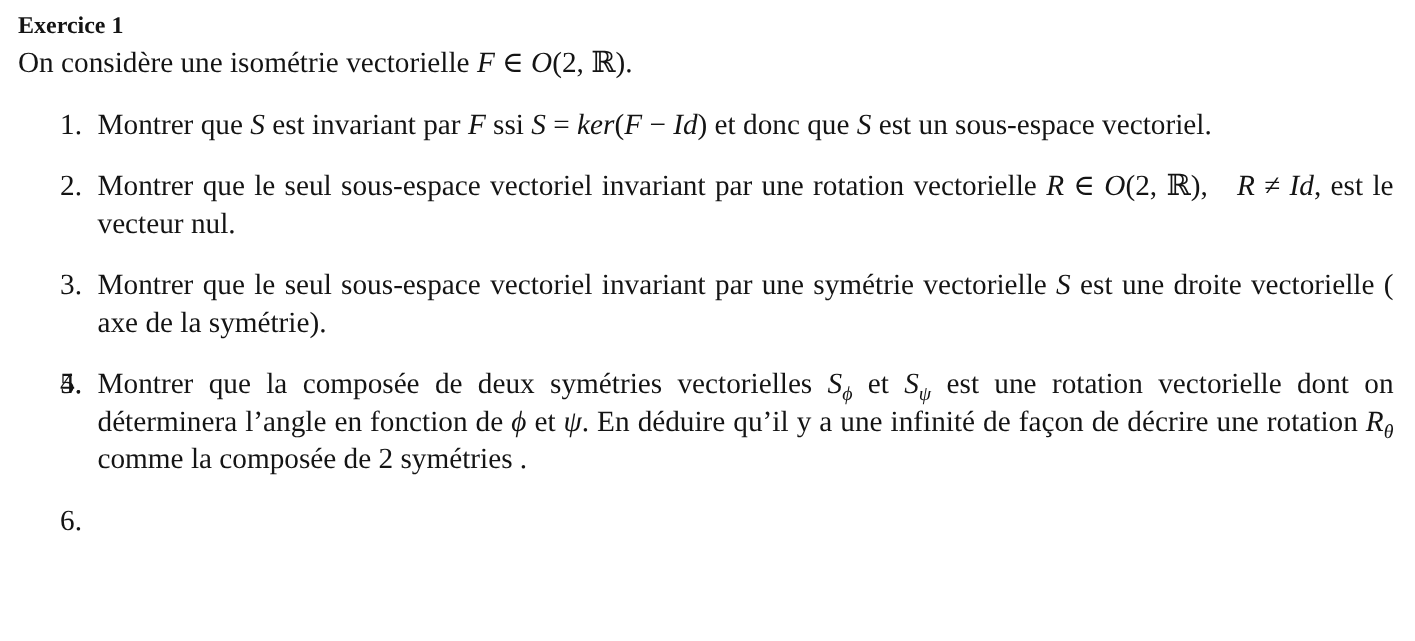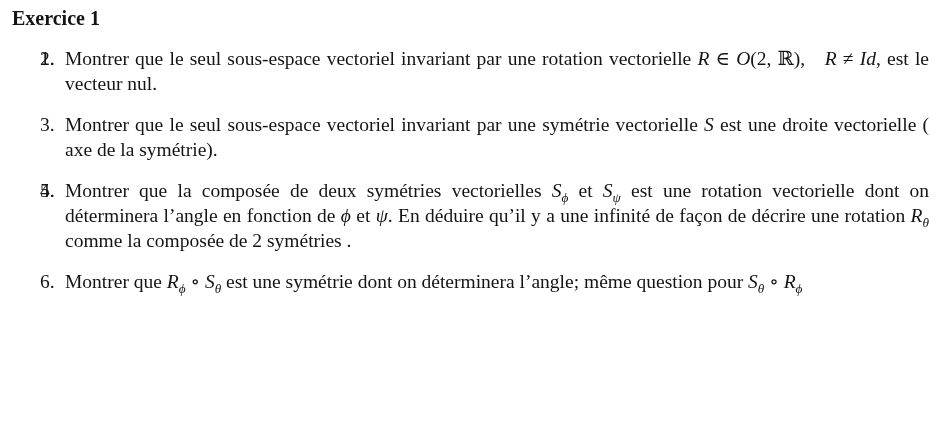"Exercice 1" .title { font-size: 20px -> 16px }
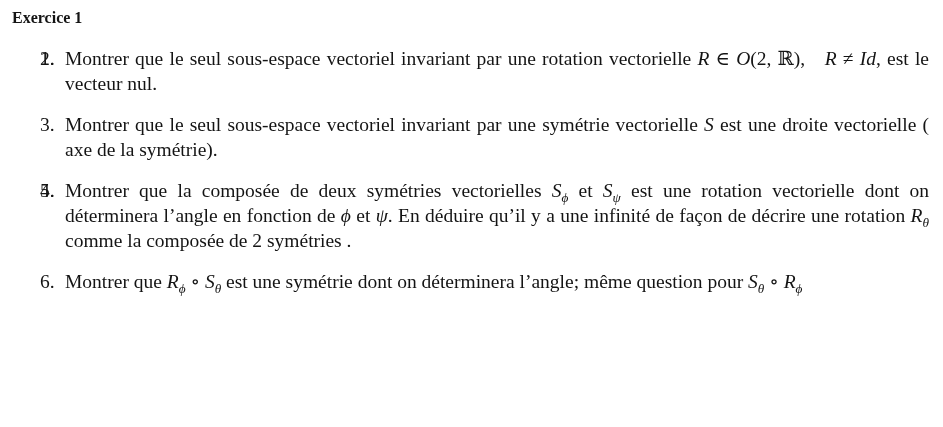"On considère une isométrie vectorielle" div.intro { html: none -> <div>On considère une isométrie vectorielle <span>F</span> ∈ <span>O</span>(2, ℝ).</div> }
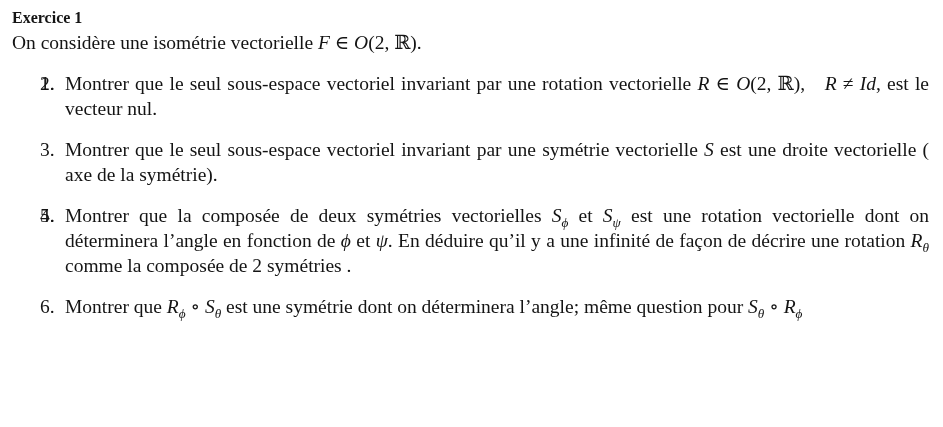"Montrer que S est invariant" span.txt { html: none -> <span>Montrer que <span>S</span> est invariant par <span>F</span> ssi <span>S</span> = <span>ker</span>(<span>F</span> − <span>Id</span>) et donc que <span>S</span> est un sous-espace vectoriel.</span> }
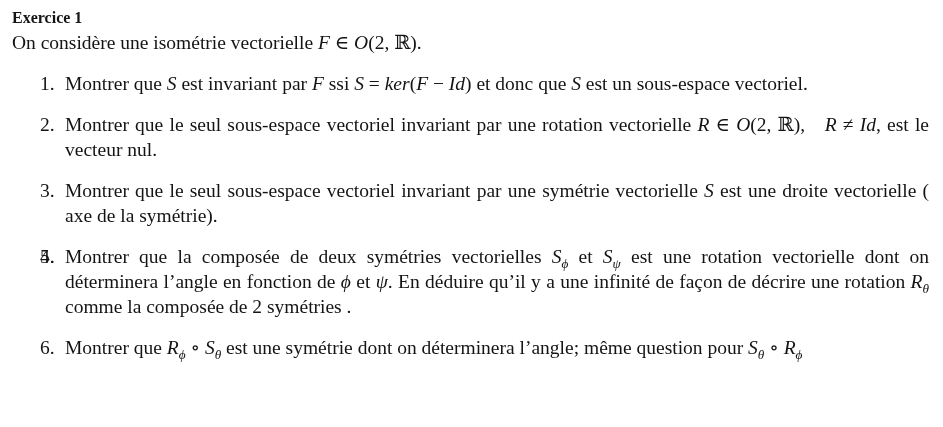"Montrer que Rϕ ∘ Sθ" span.txt { html: <span>Montrer que <span>R<sub>ϕ</sub></span> ∘ <span>S<sub>θ</sub></span> est une symétrie dont on déterminera l’angle; même question pour <span>S<sub>θ</sub></span> ∘ <span>R<sub>ϕ</sub></span></span> -> none }
